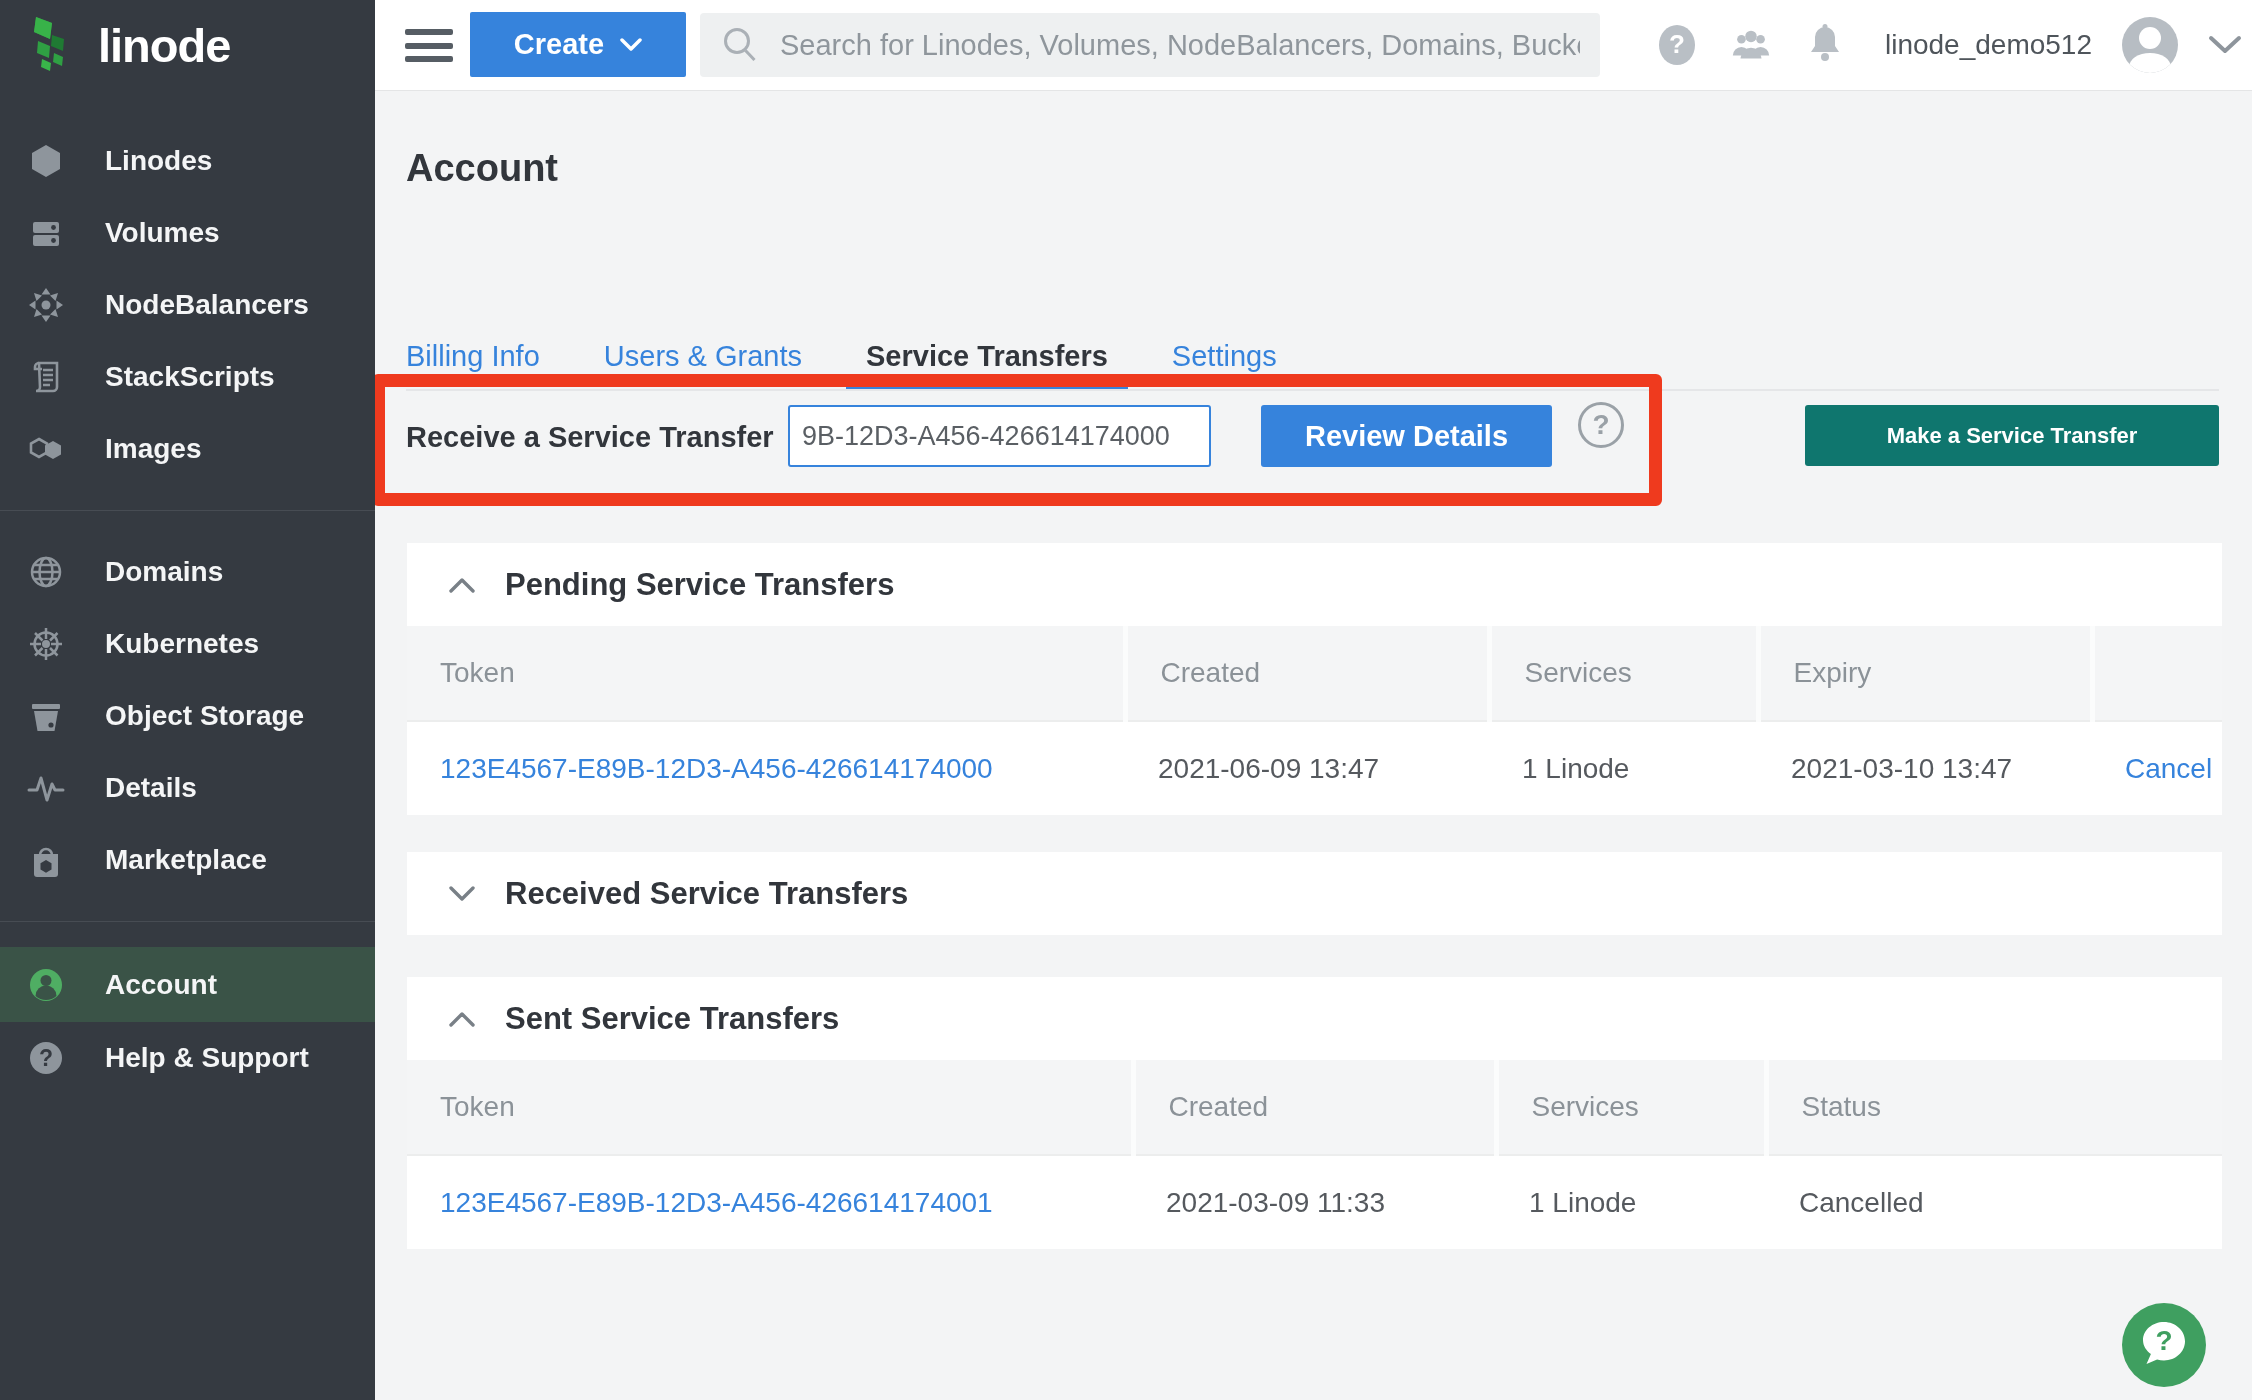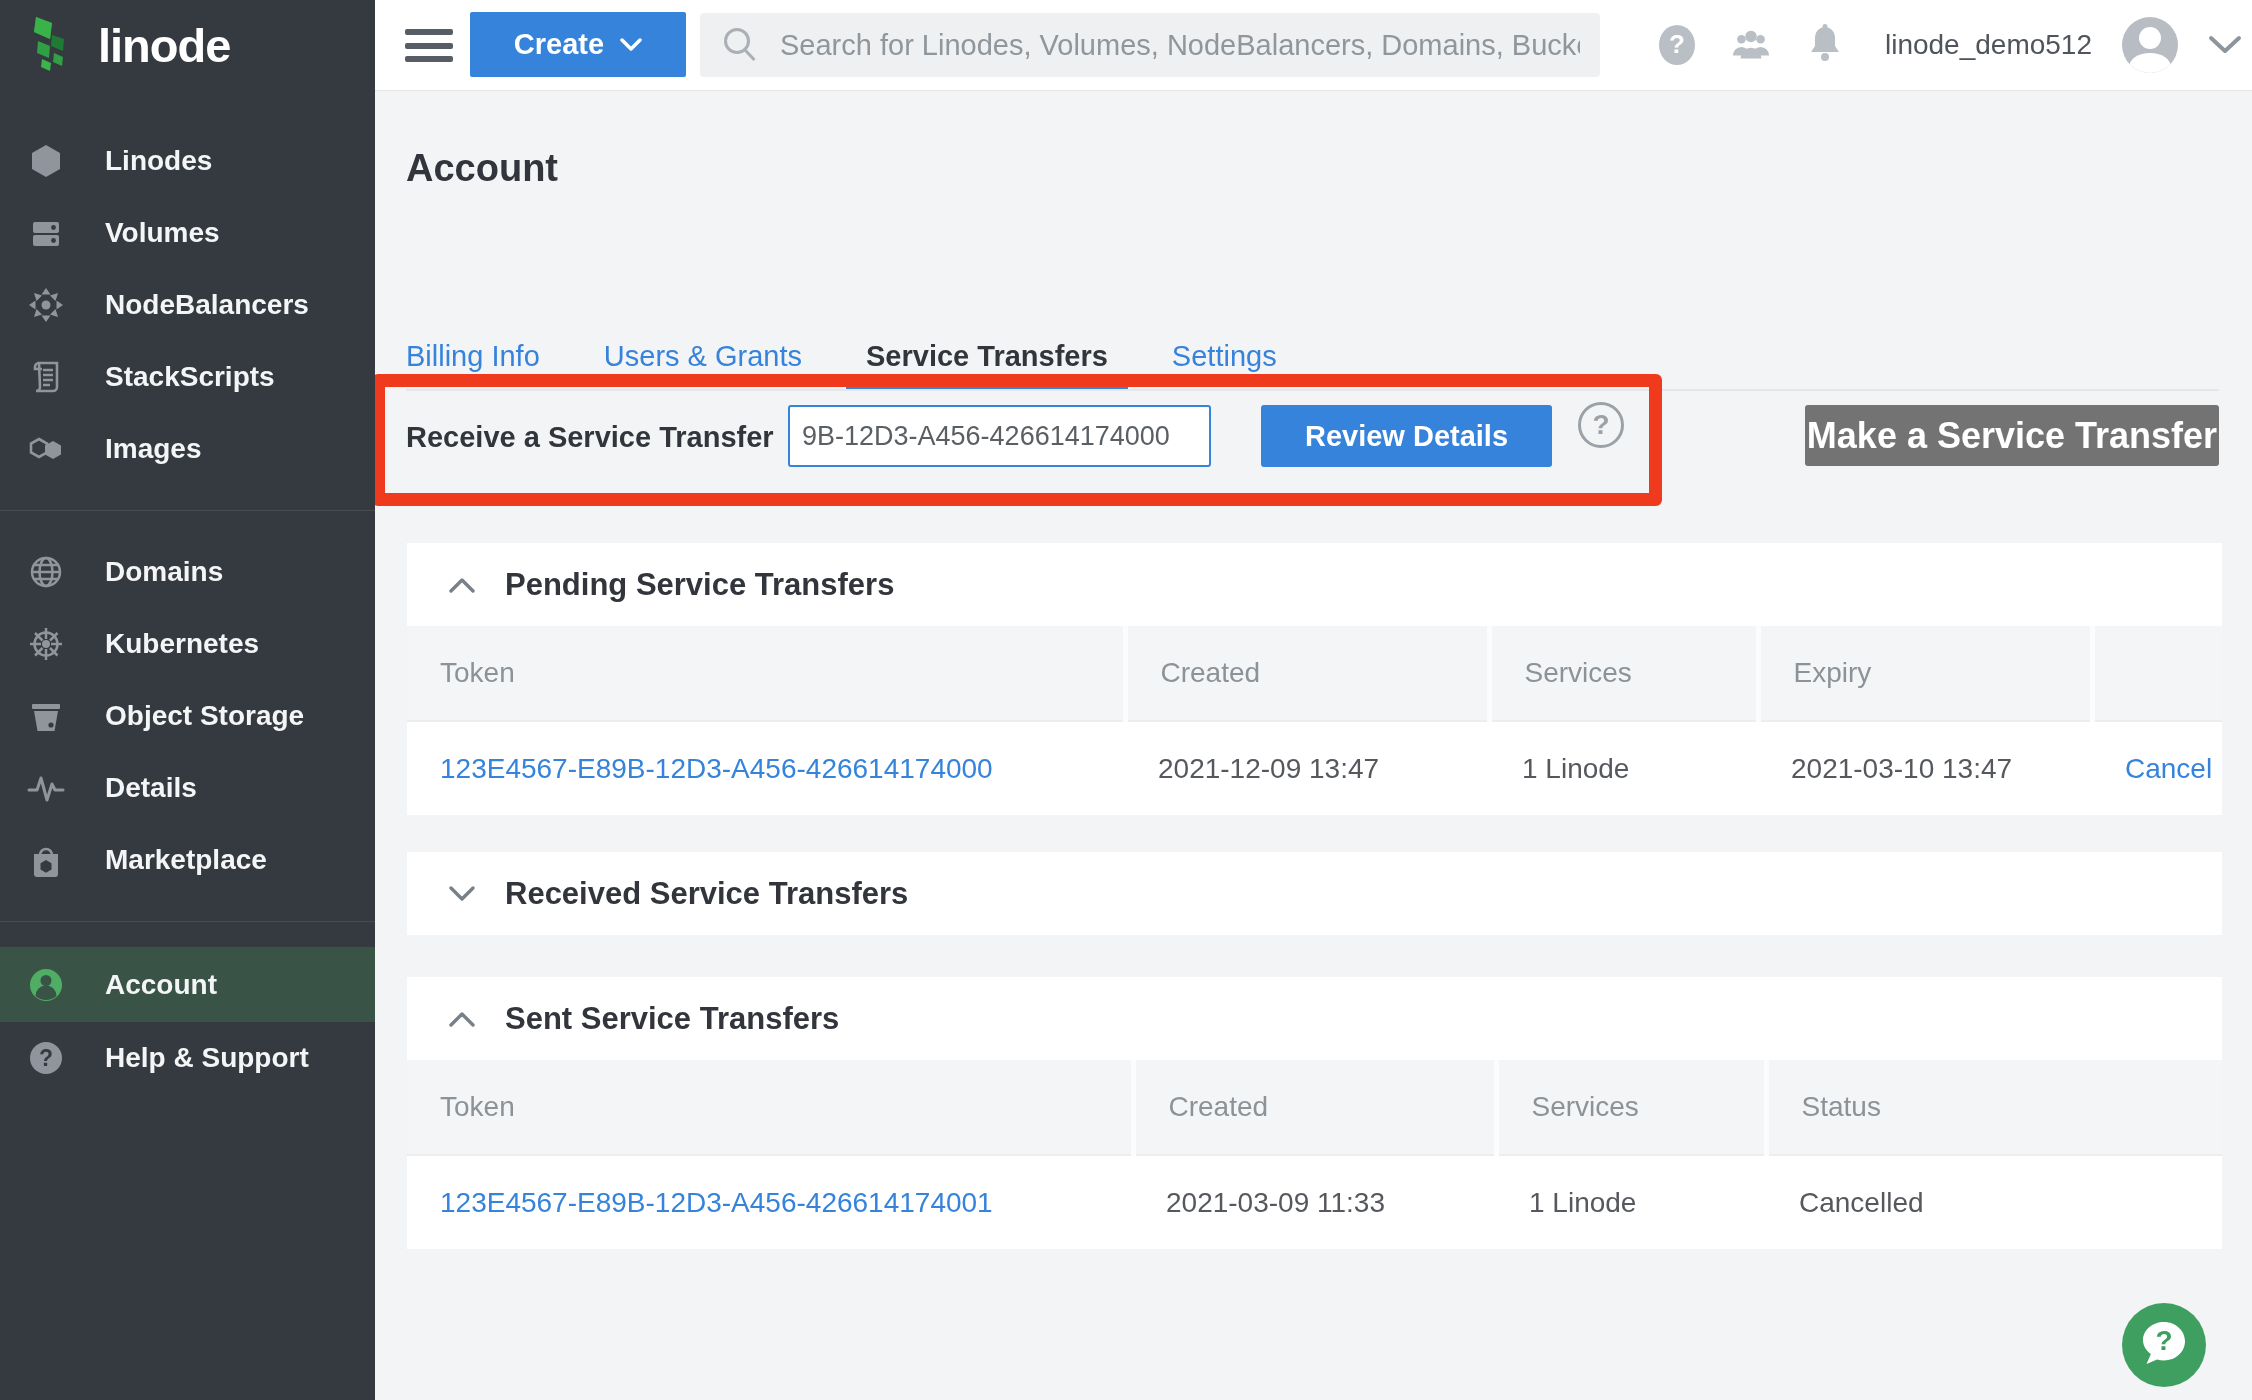"Make a Service Transfer" .make-btn { background: #737373 -> #0f766e; font-size: 36px -> 22px }
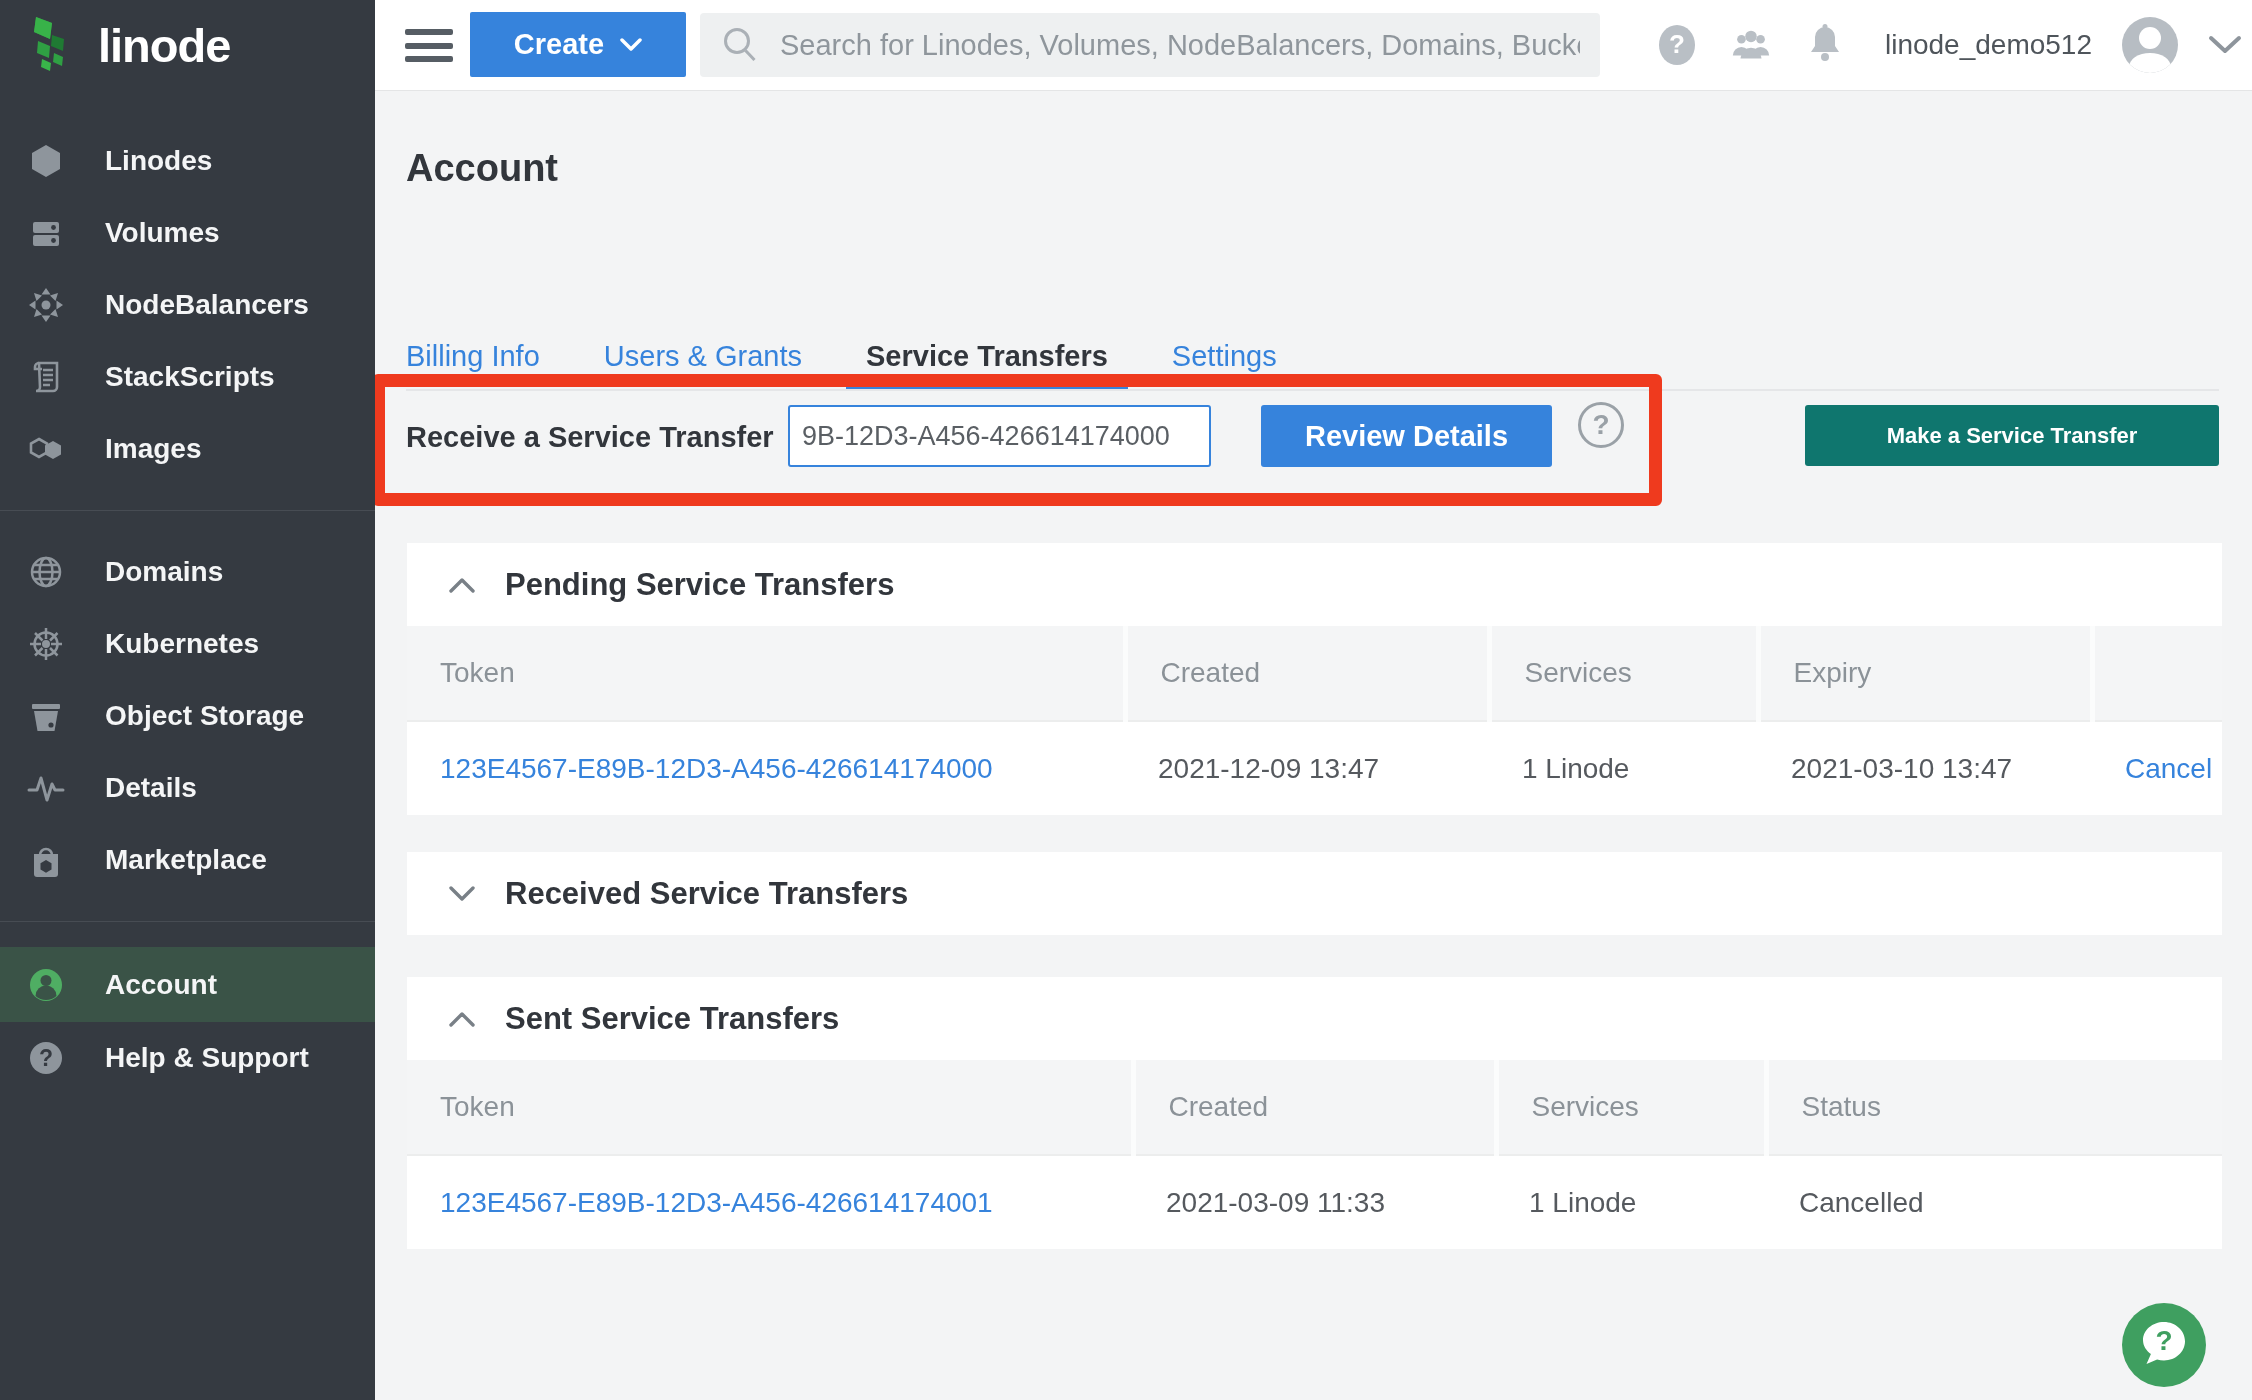"2021-12-09 13:47" td { text: 2021-12-09 -> 2021-06-09 }
